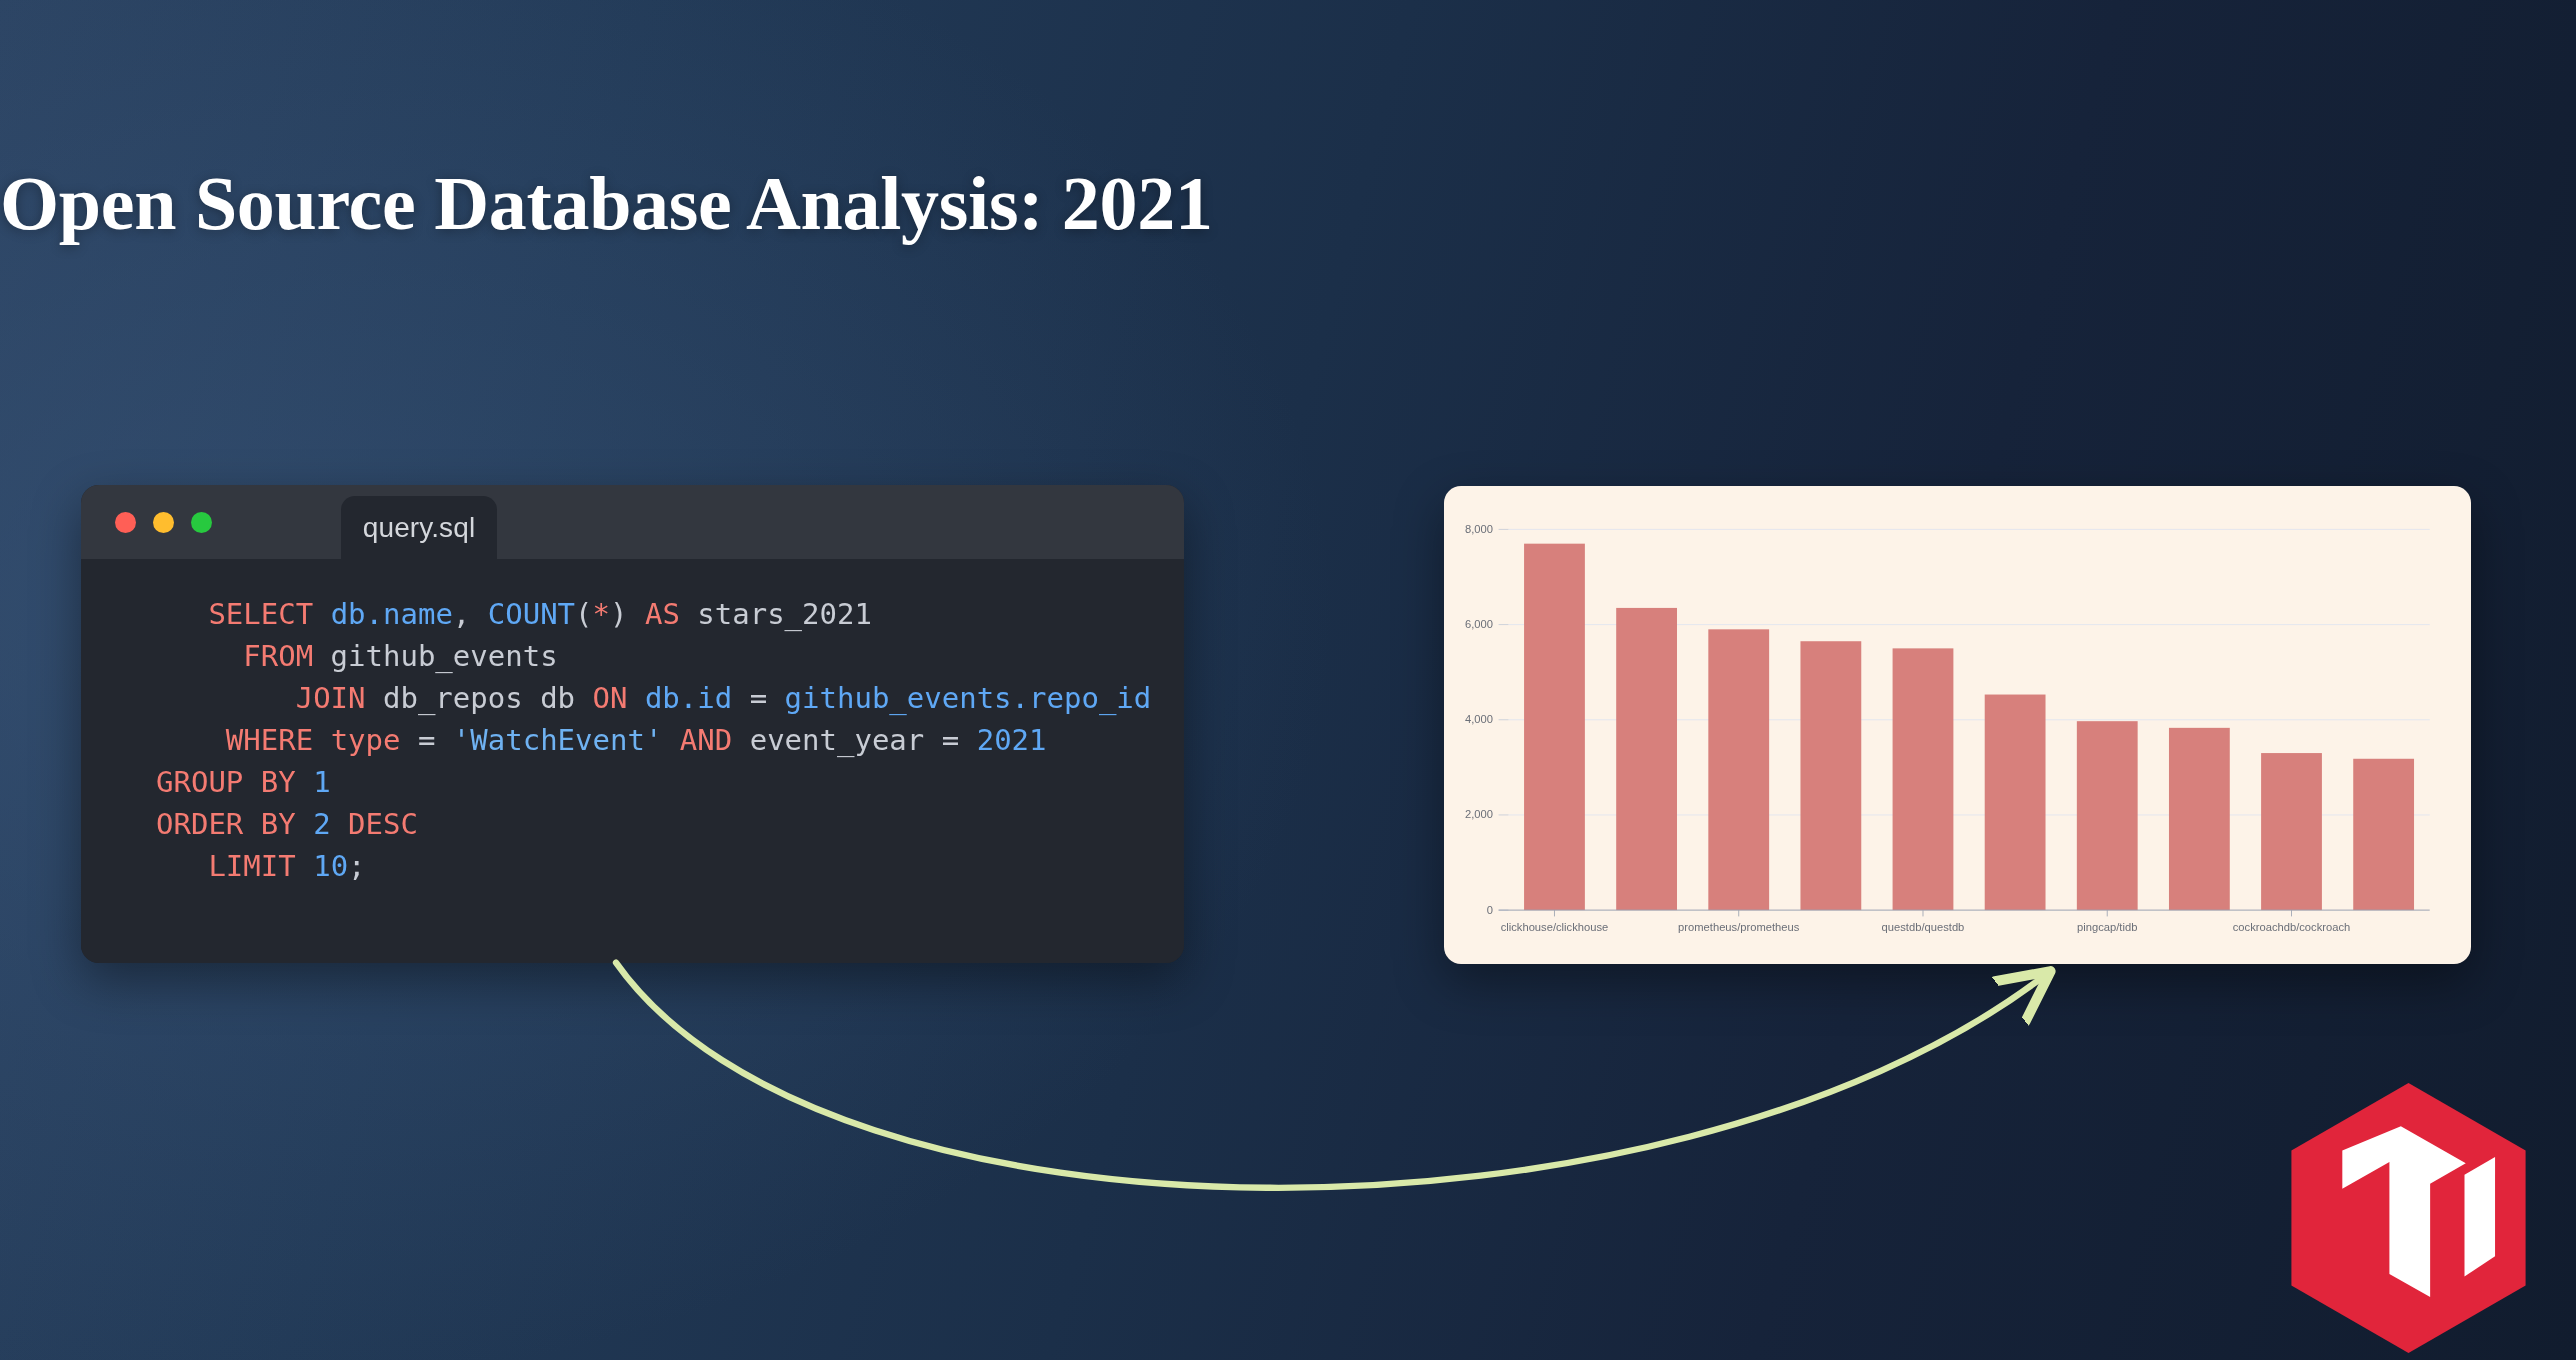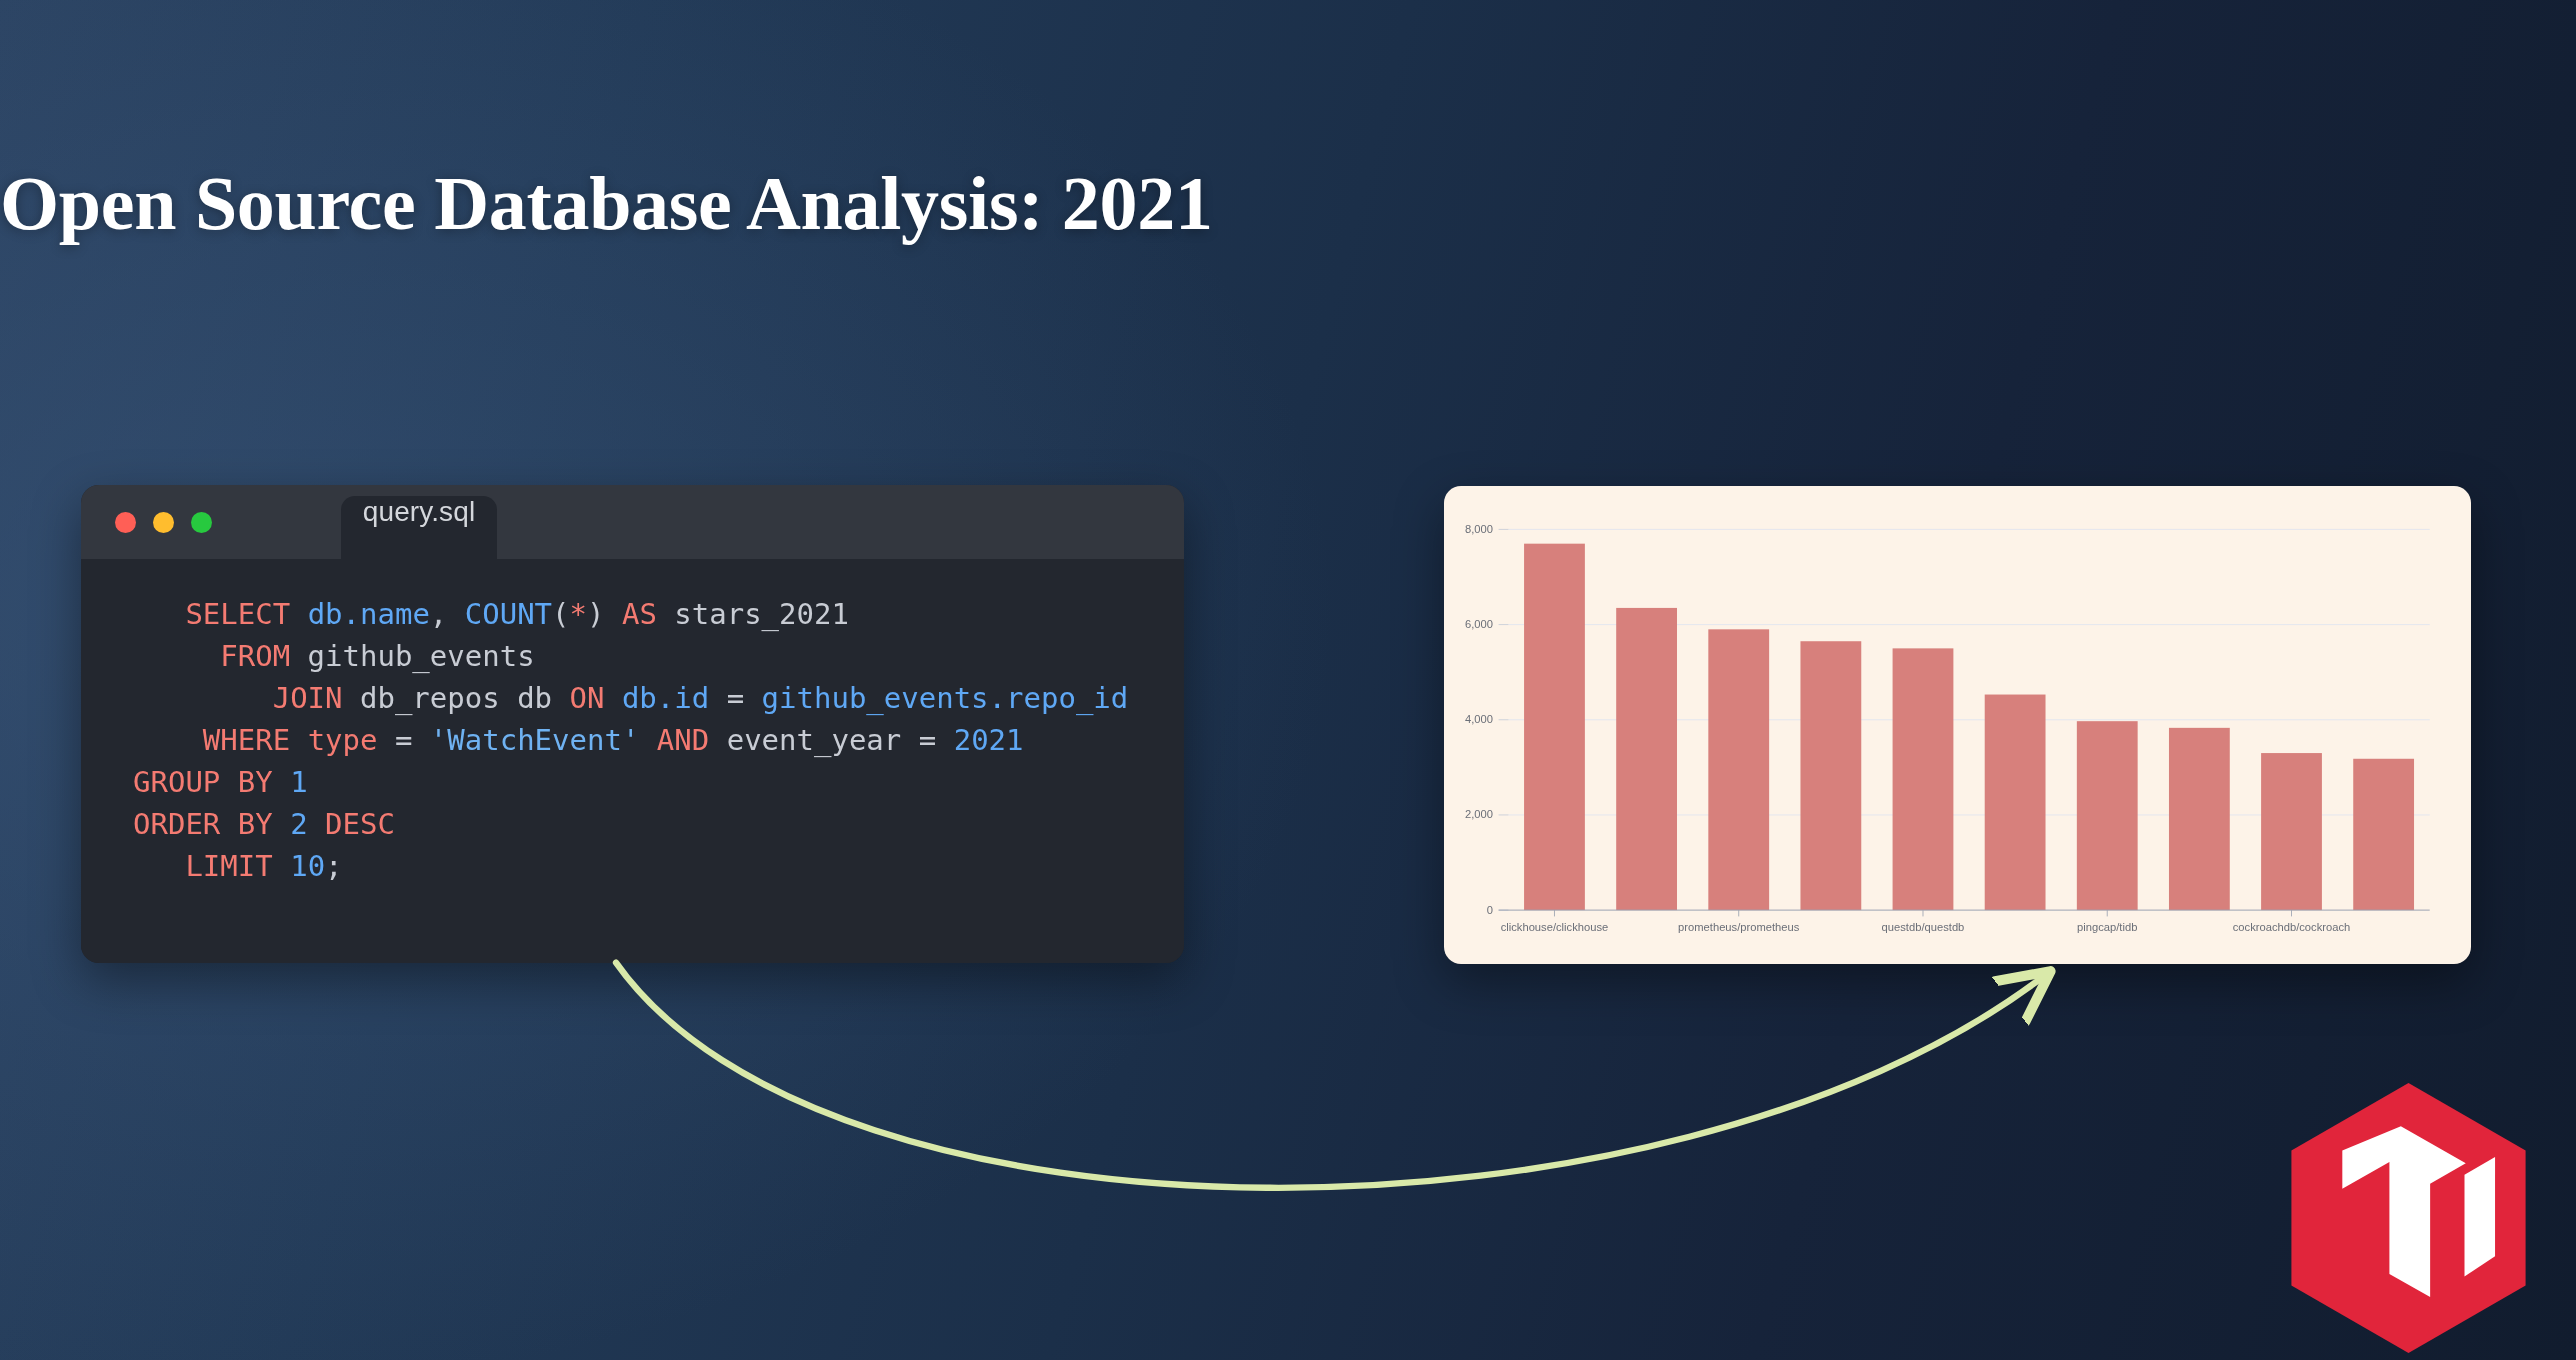"query.sql" .tab { align-items: flex-start -> center }
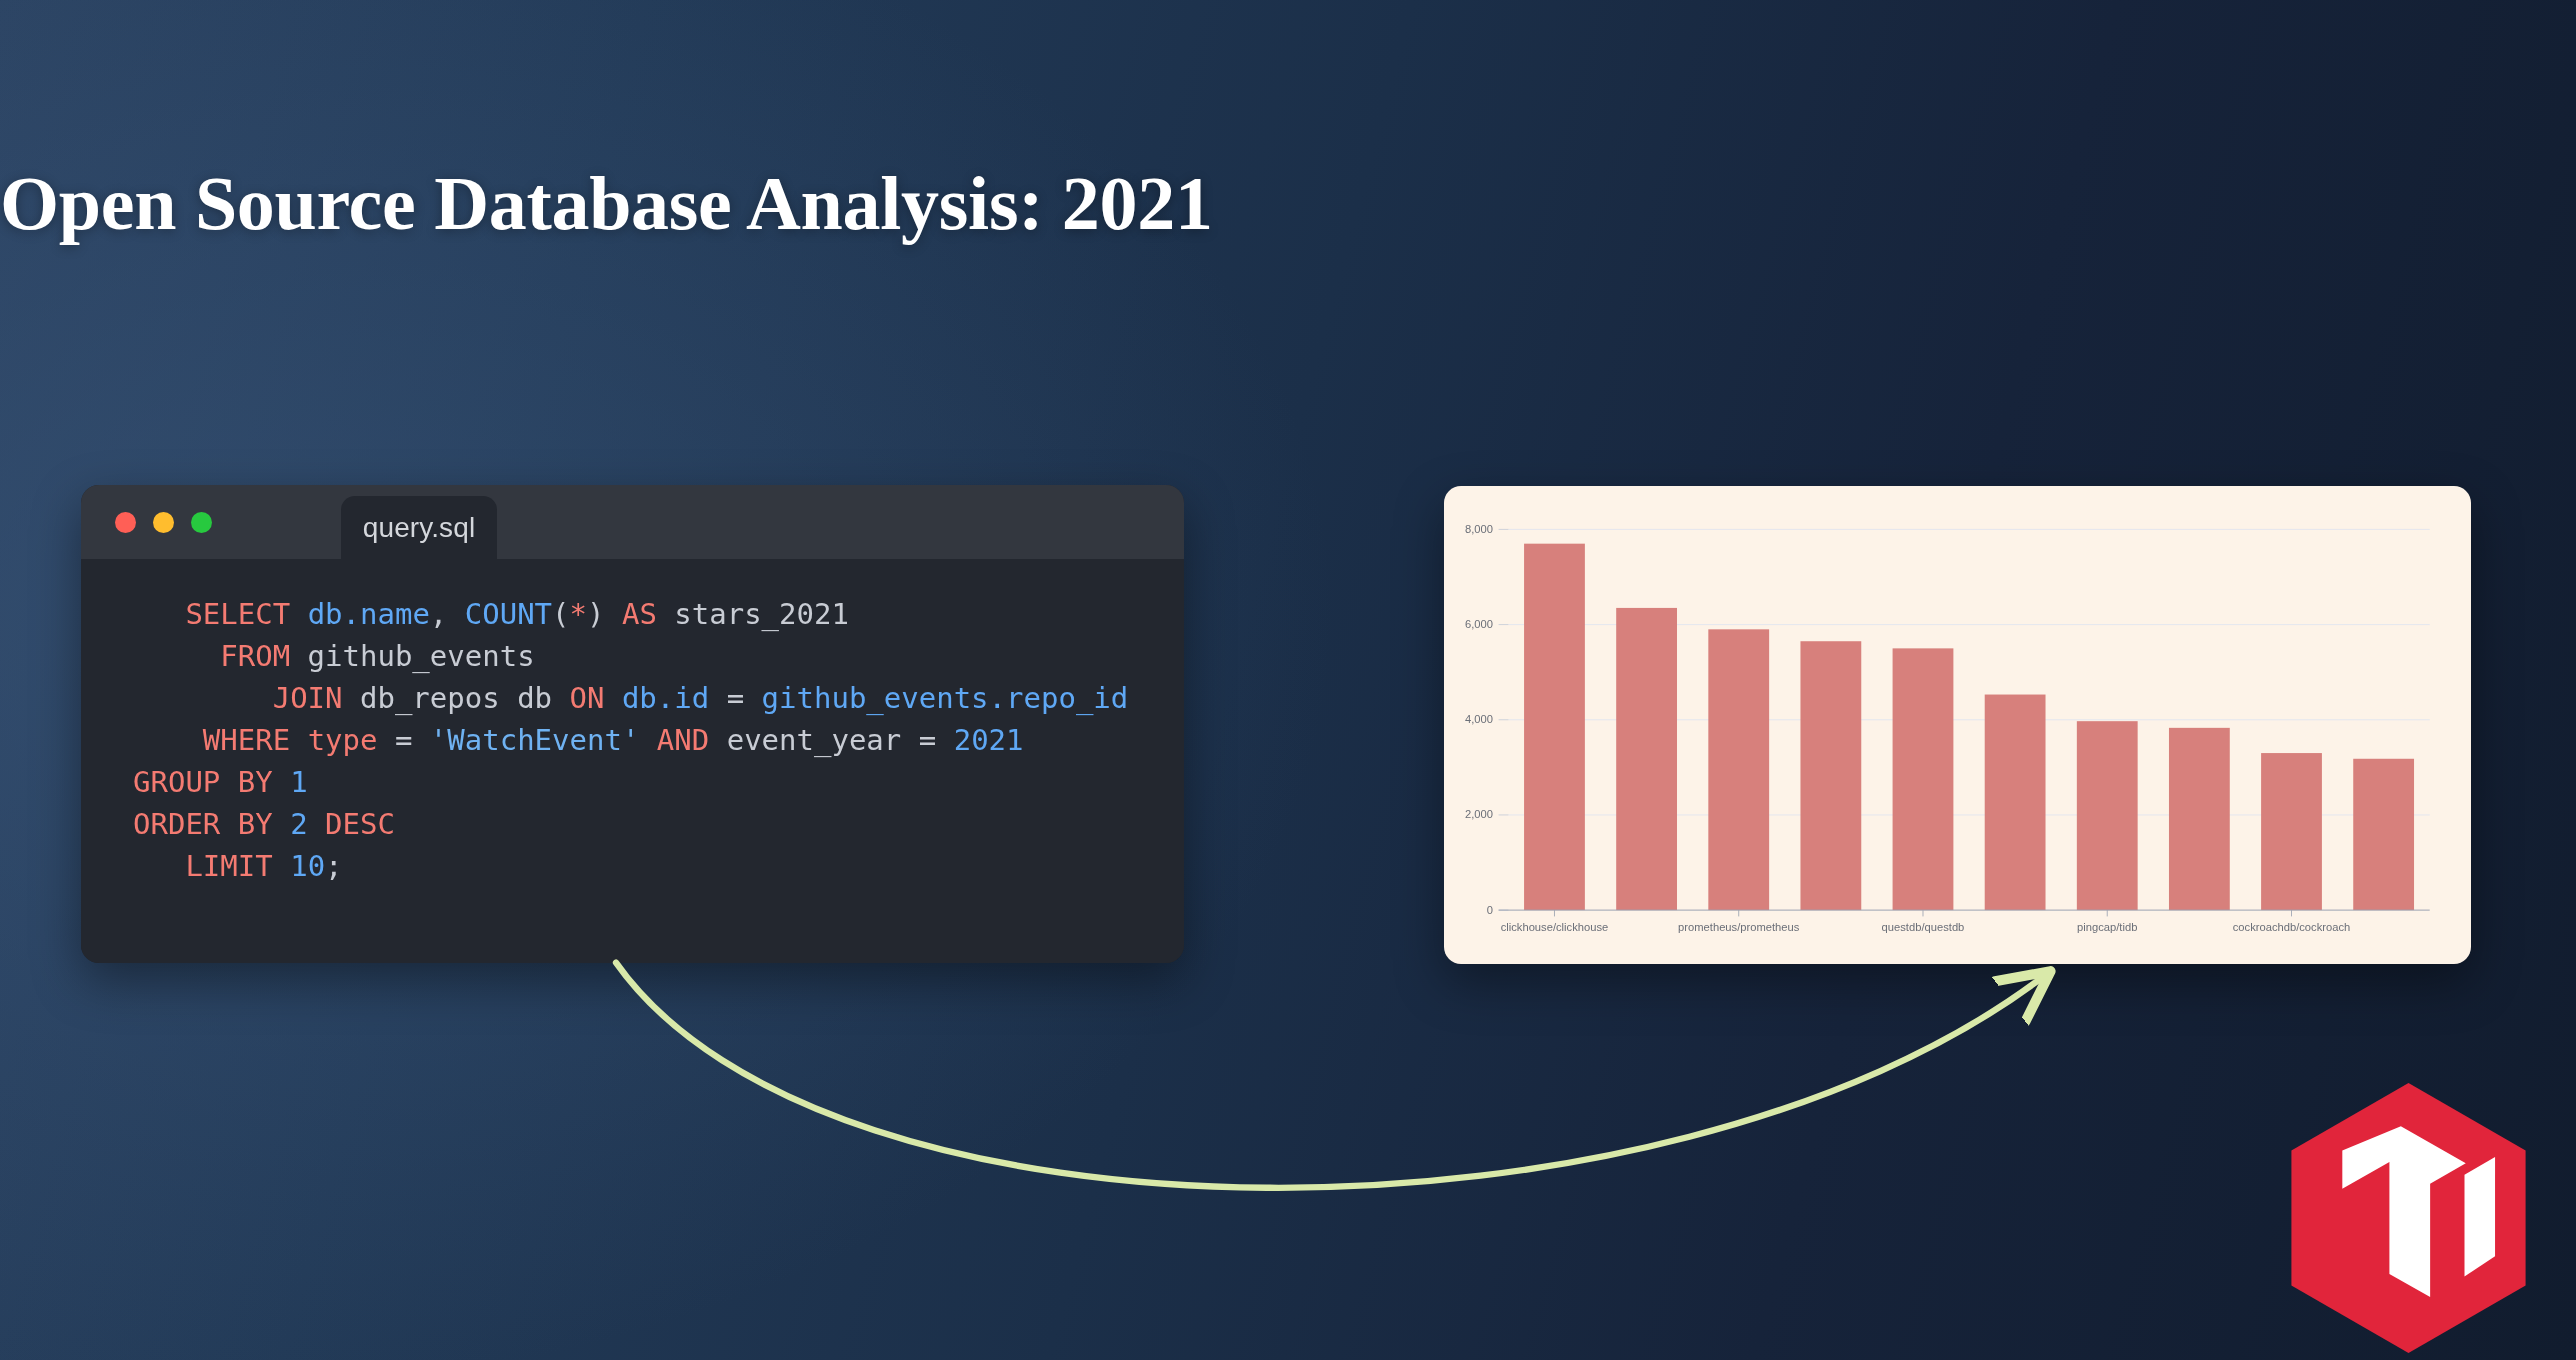"SELECT db.name, COUNT(*) AS stars_2021" .code-body pre { padding-left: 52px -> 75px }
